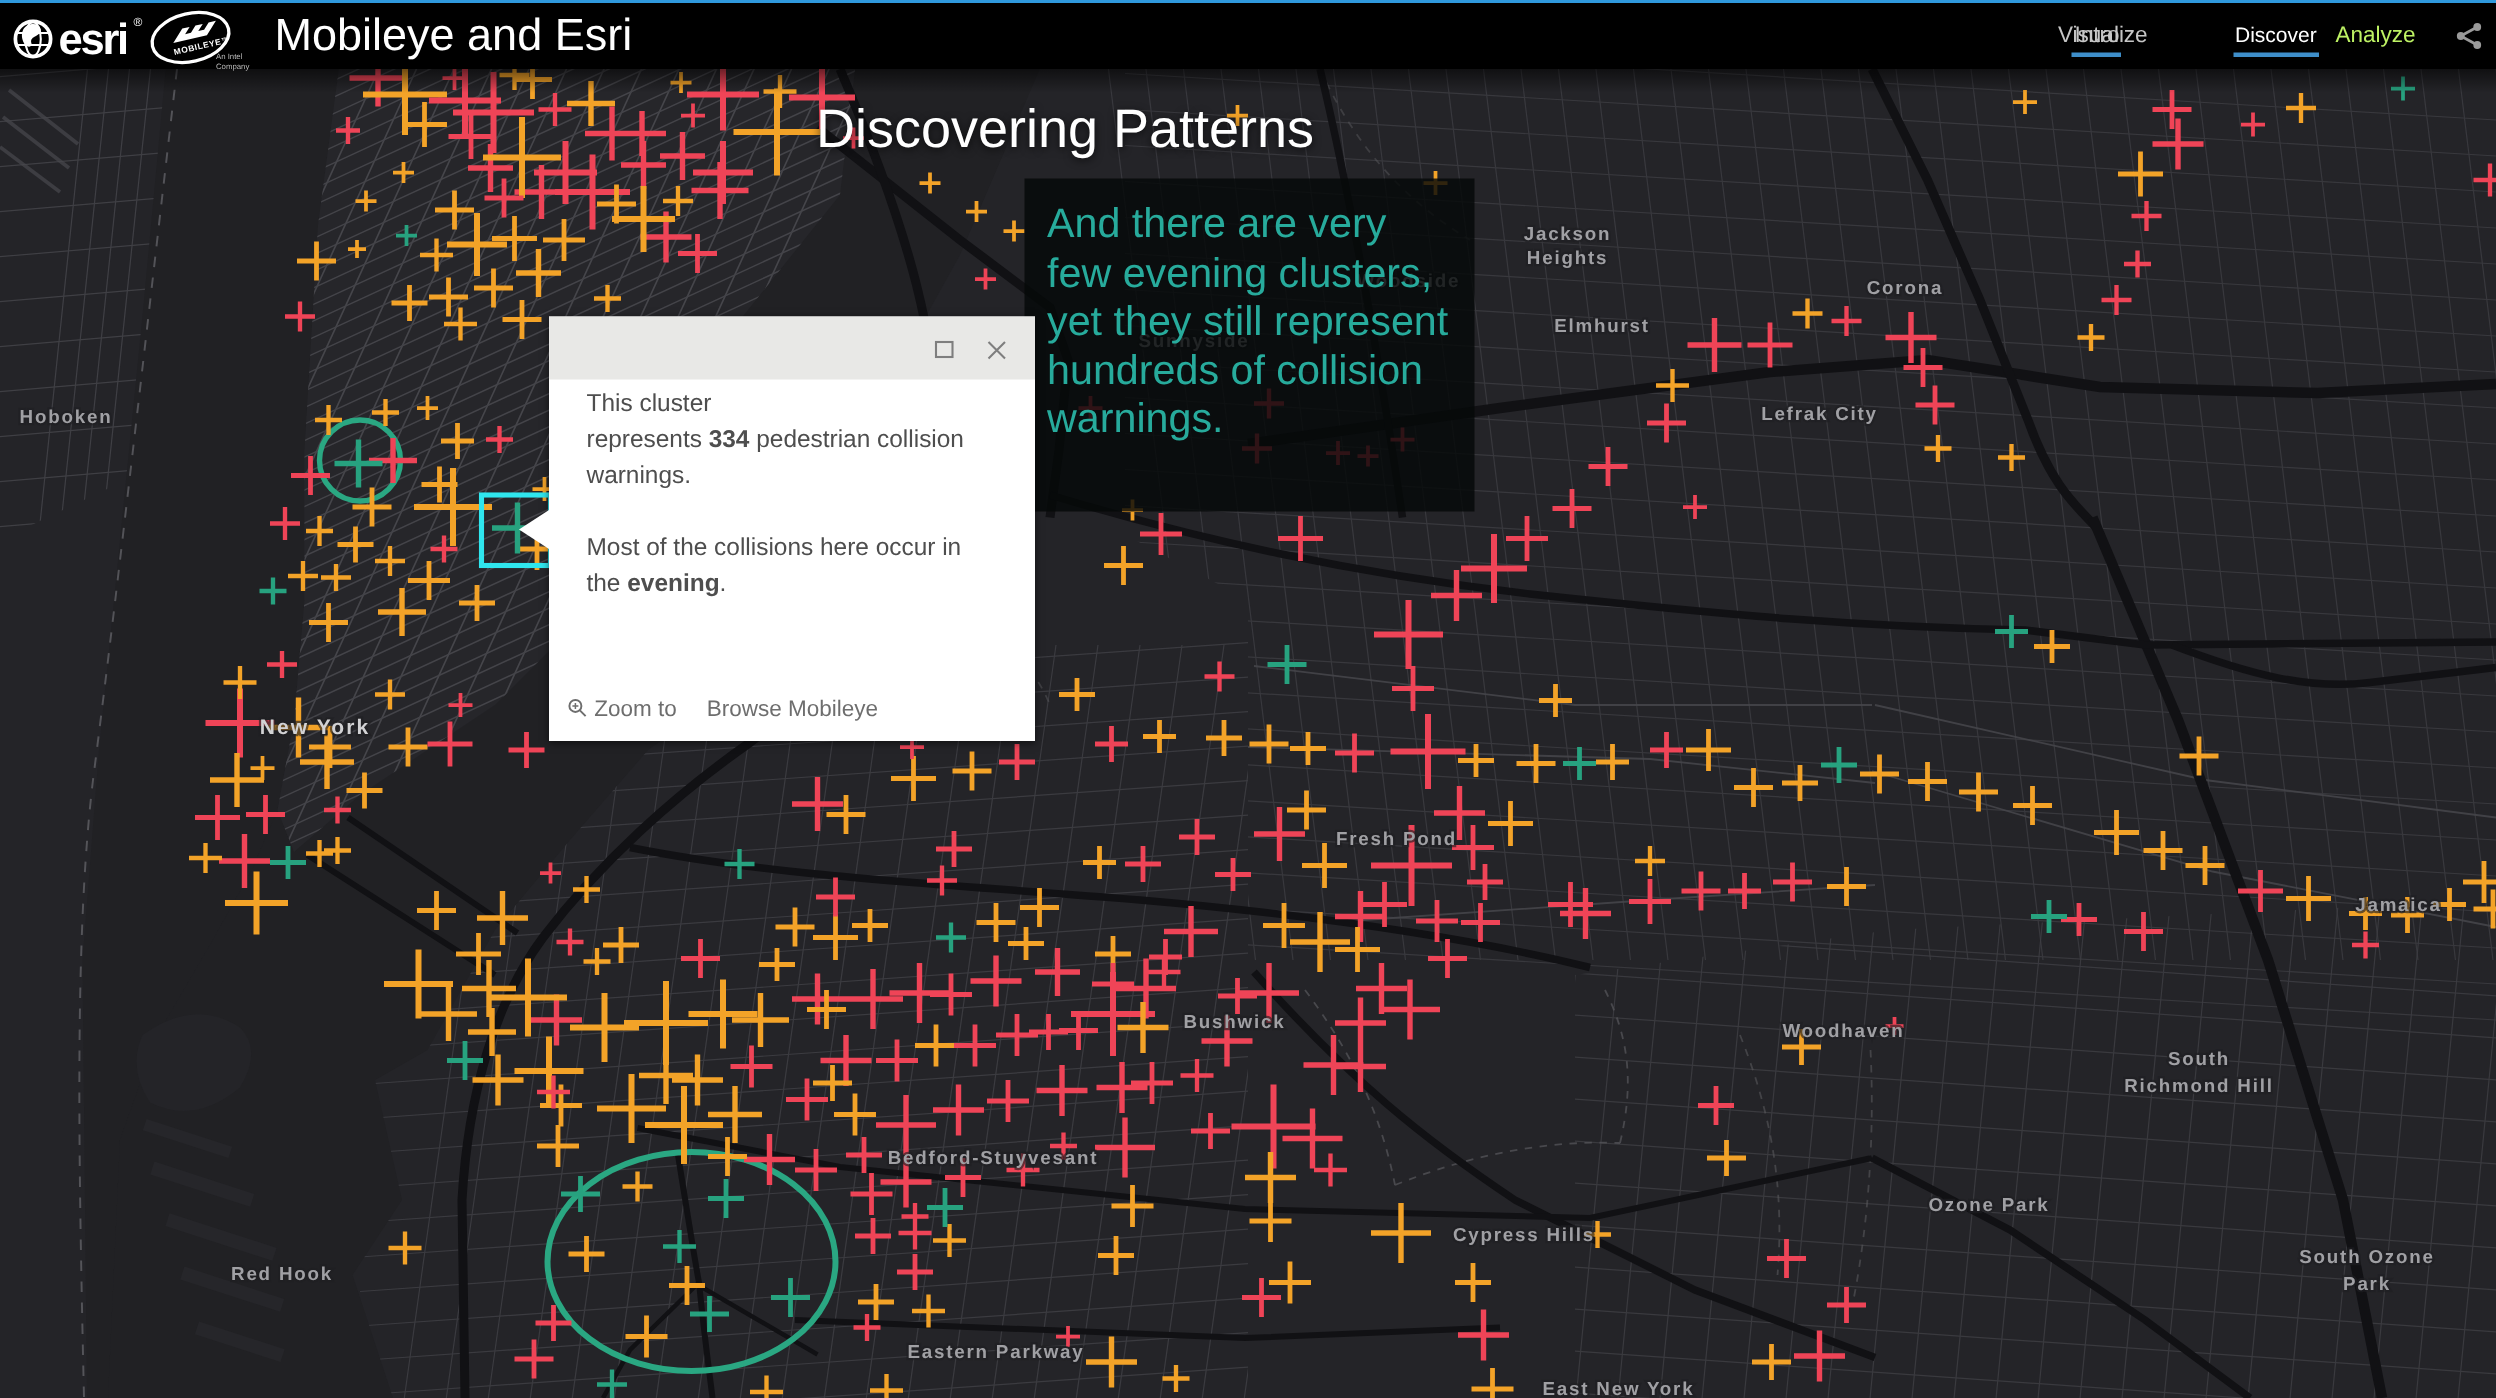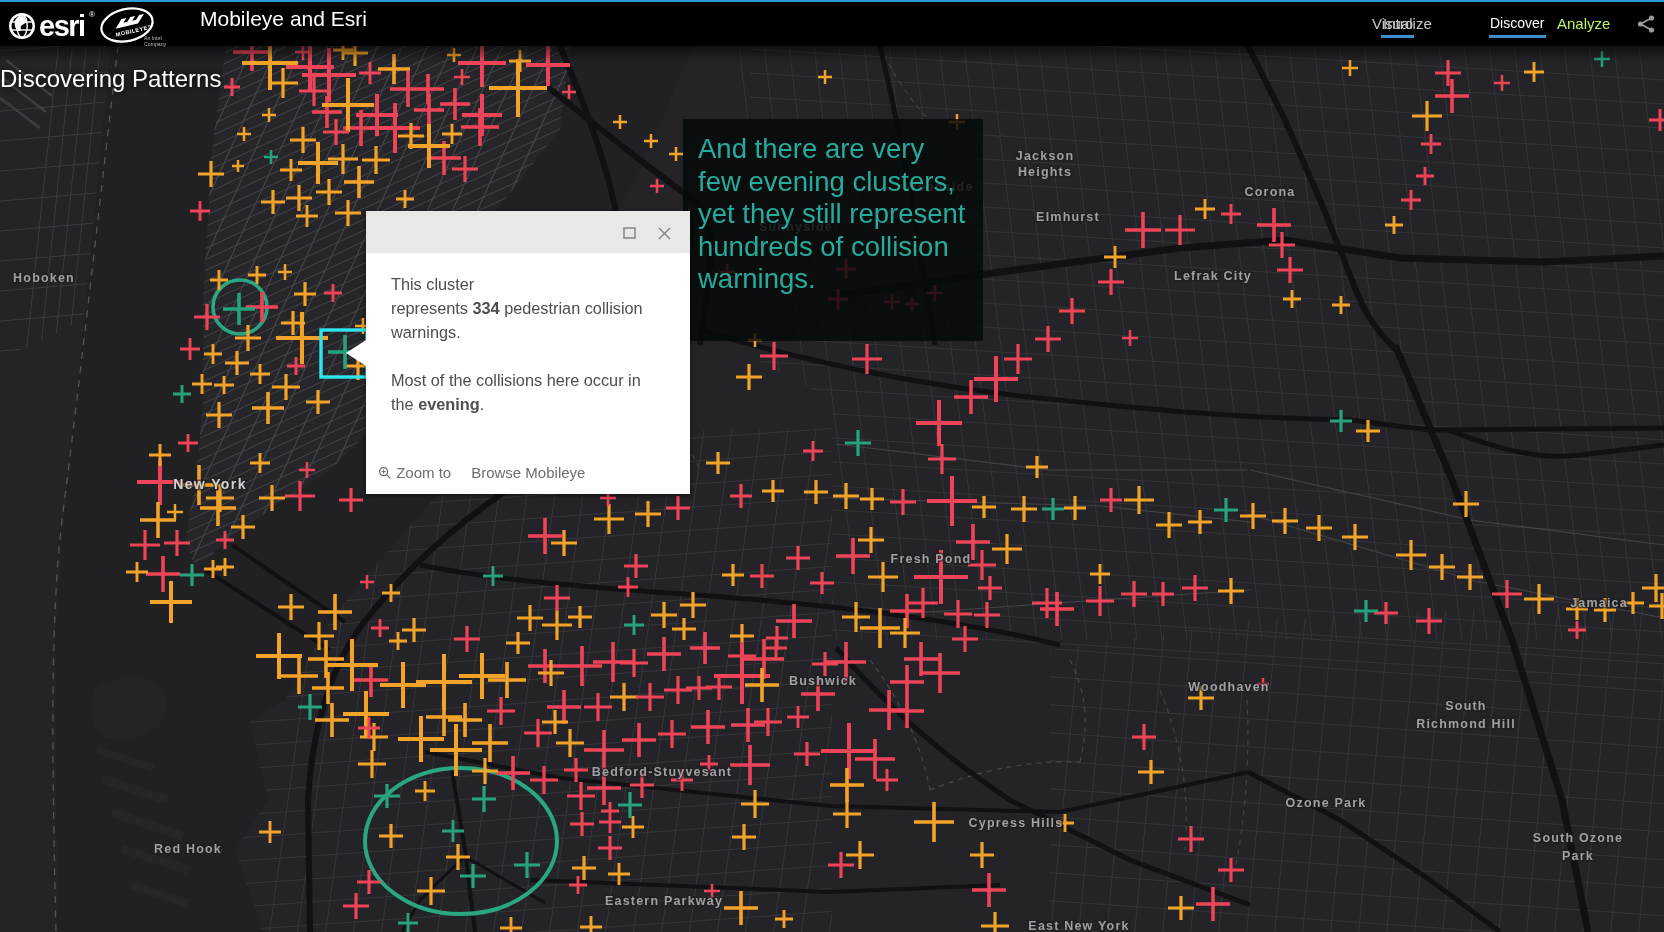"Mobileye and Esri" #hdrtitle { font-size: 21px -> 30px; left: 200px -> 183px }
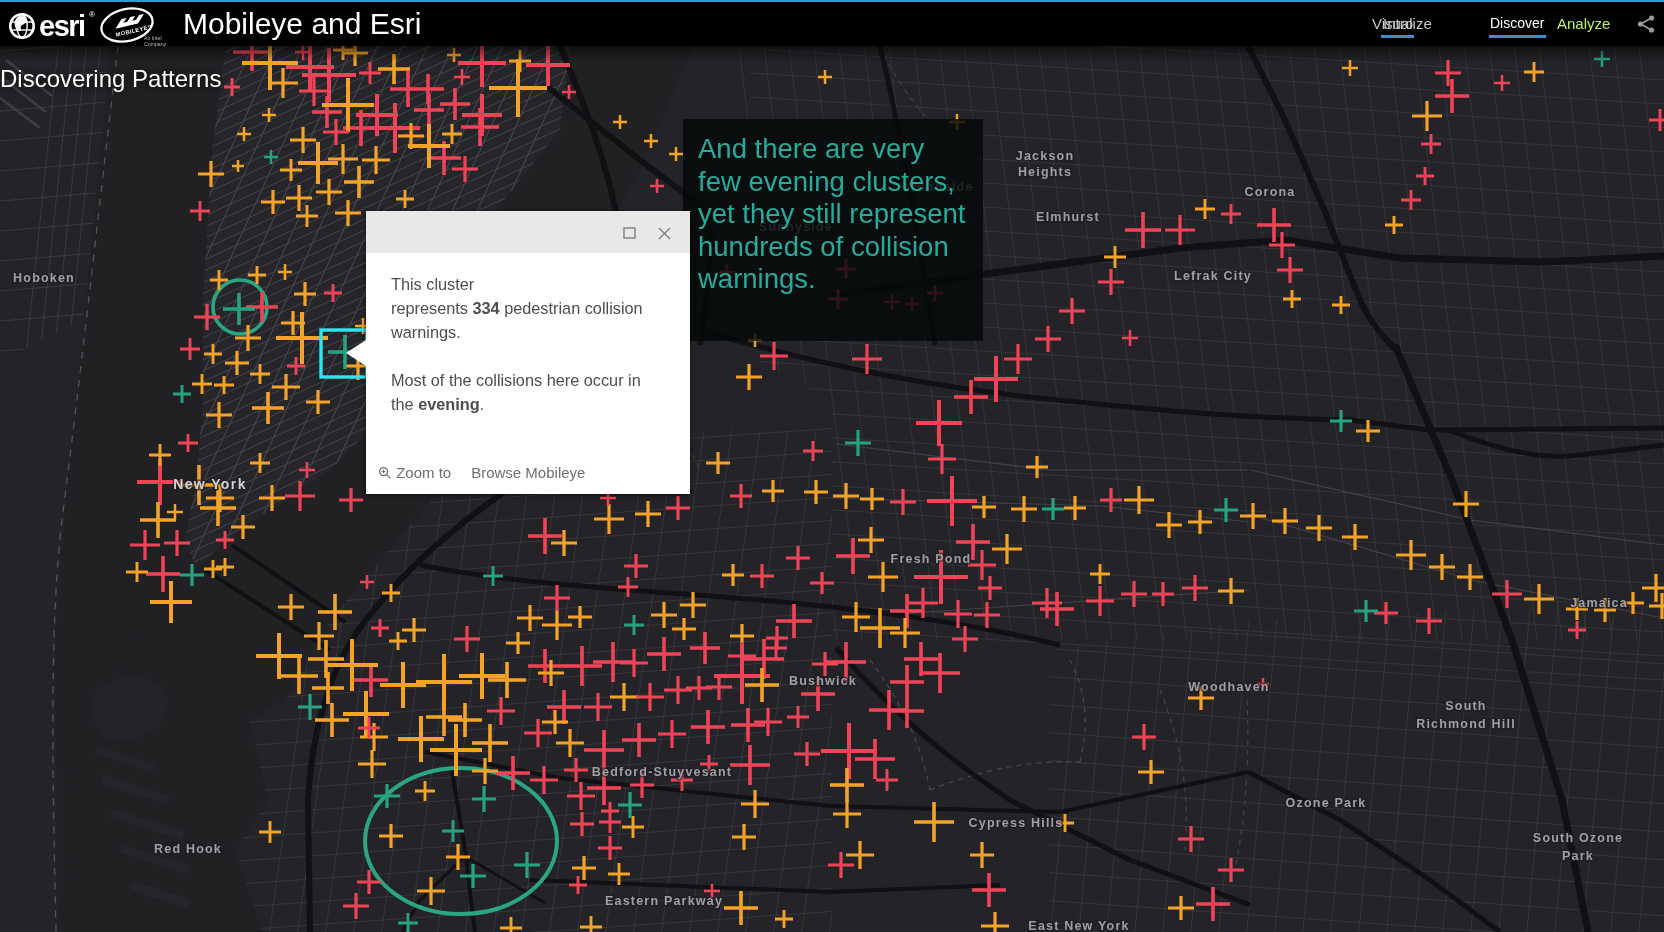"Discovering Patterns" #title { font-size: 24px -> 36px; text-align: left -> center }
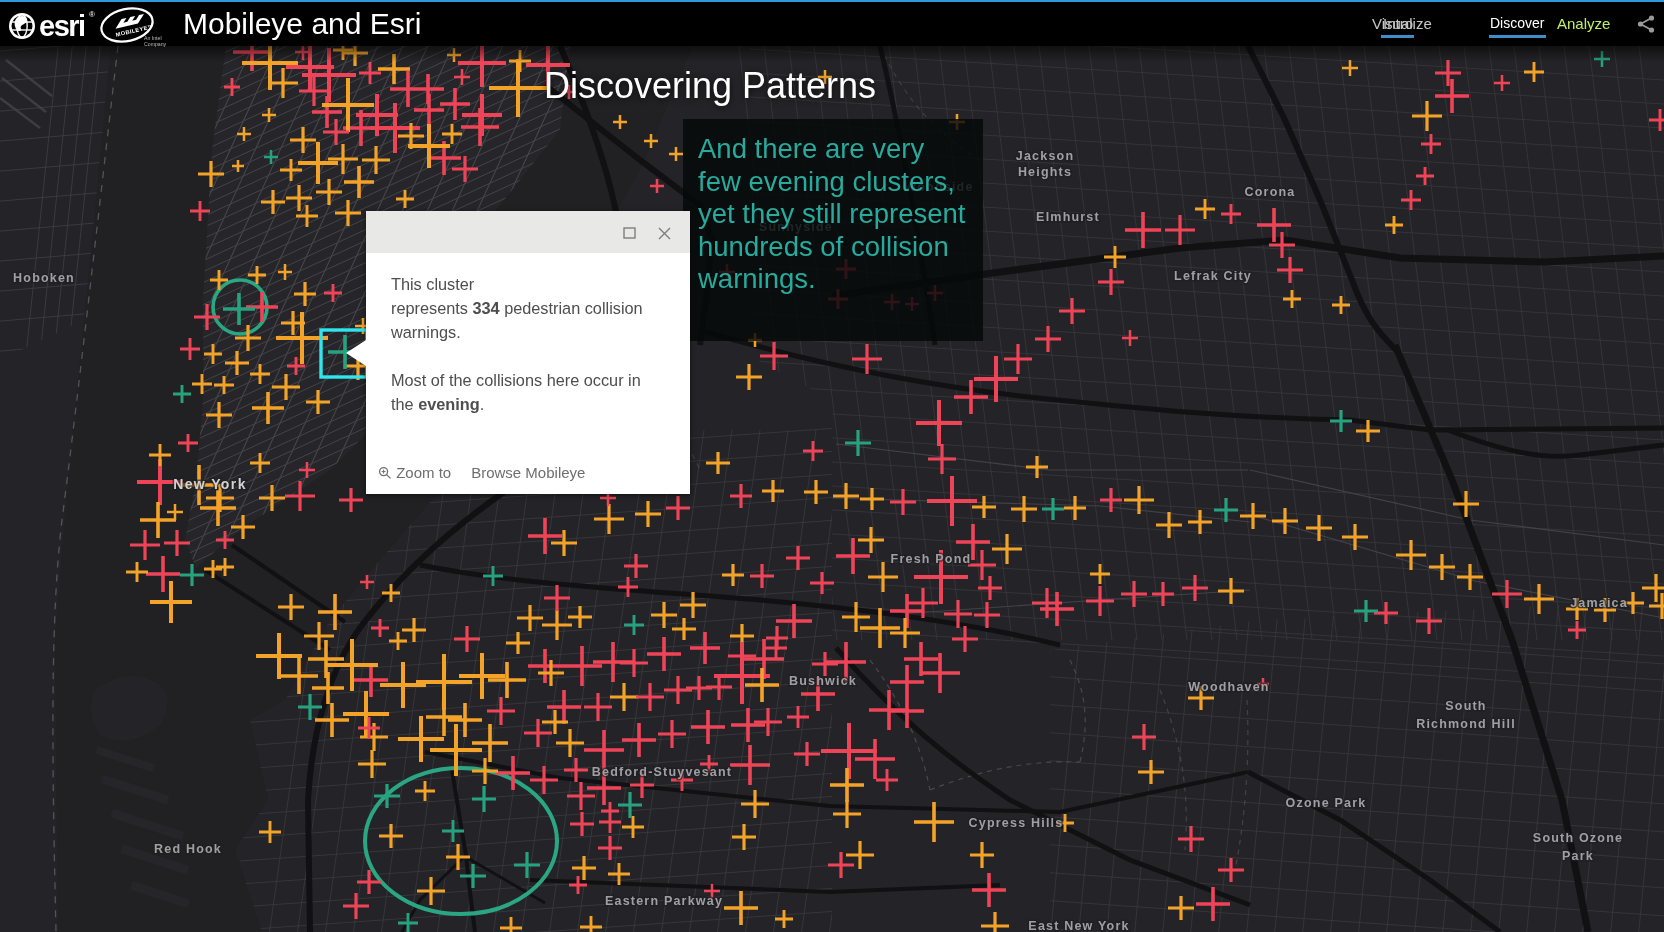"This cluster" #popup .body { padding: 19px 20px 0 25px -> 4px 20px 0 25px }
